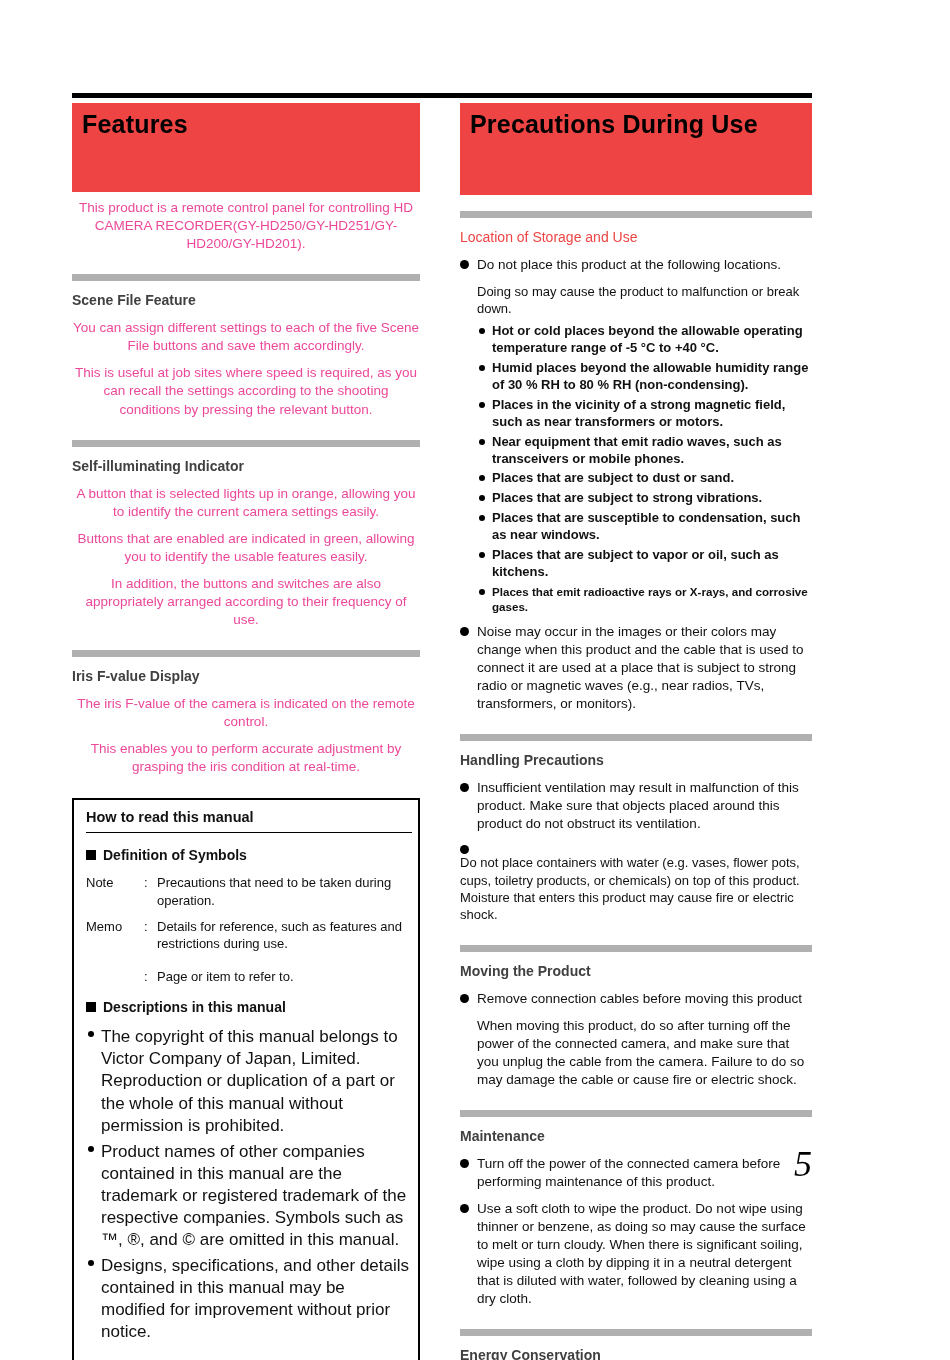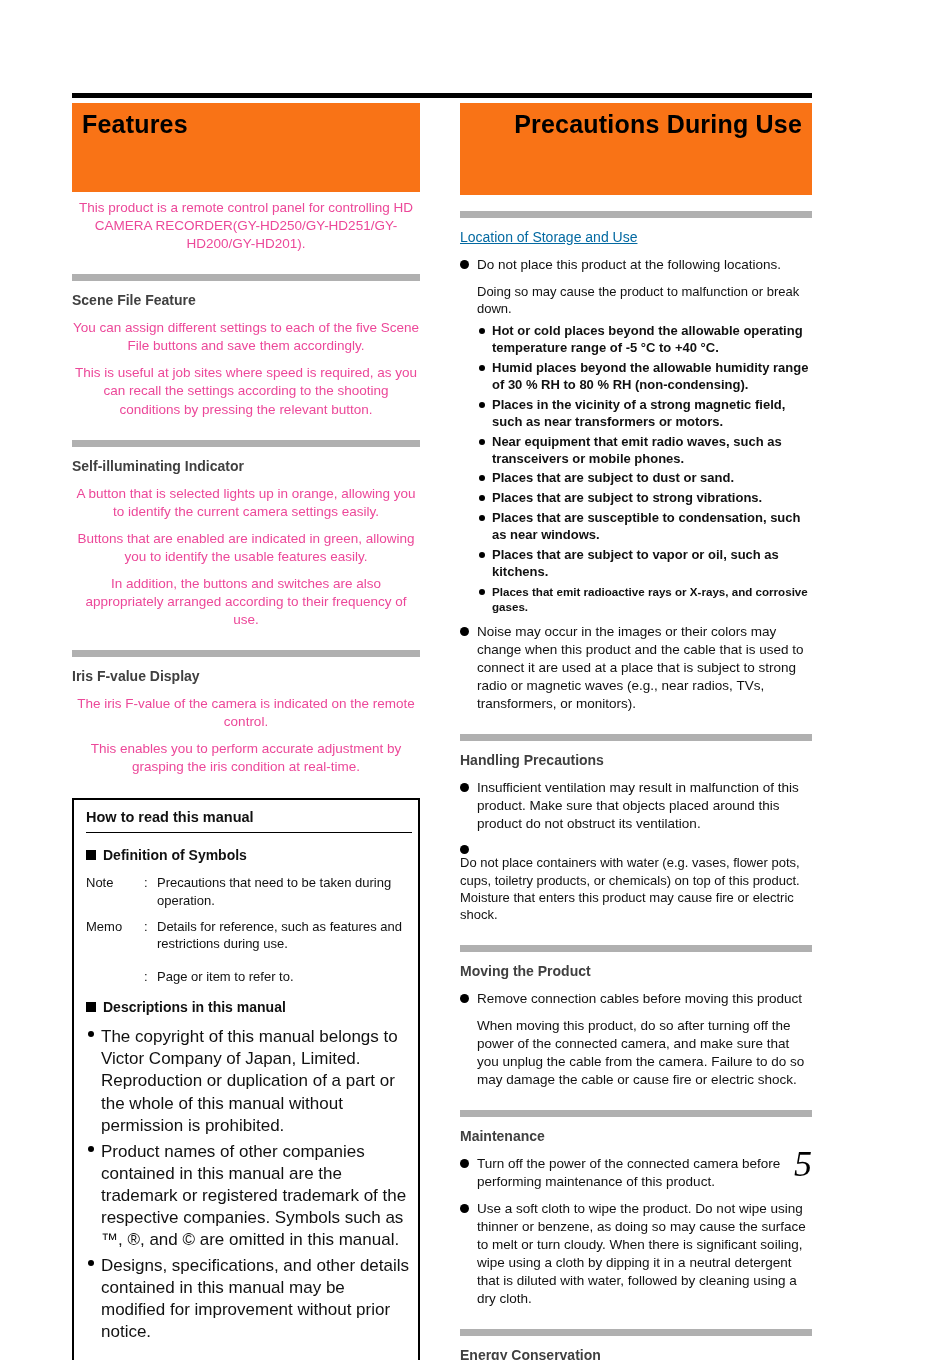"Features" .title-box { background: #f97316 -> #ef4444 }
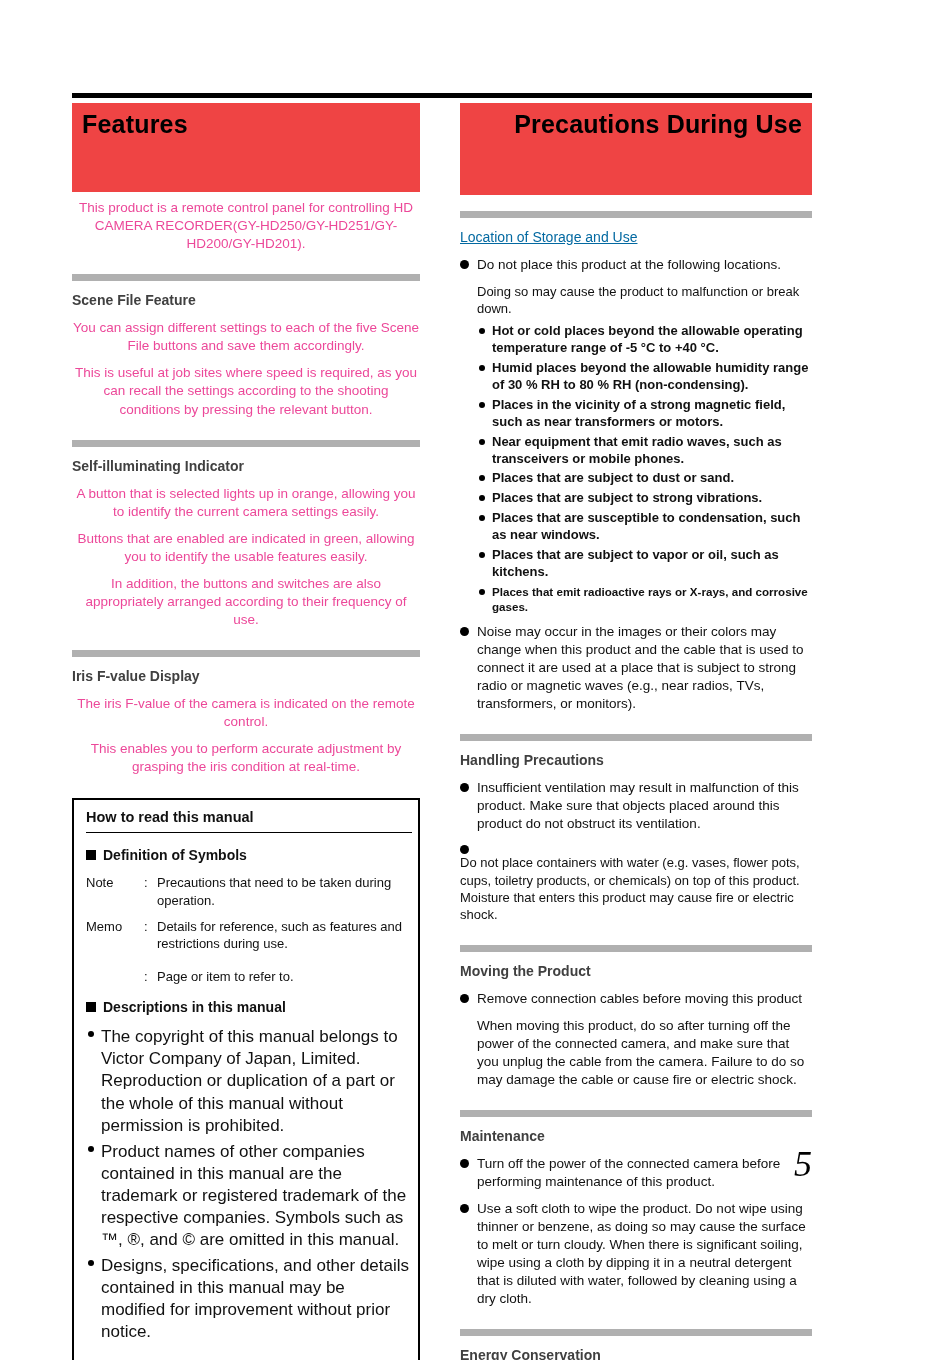"Precautions During Use" .col-right .title-box { text-align: right -> none }
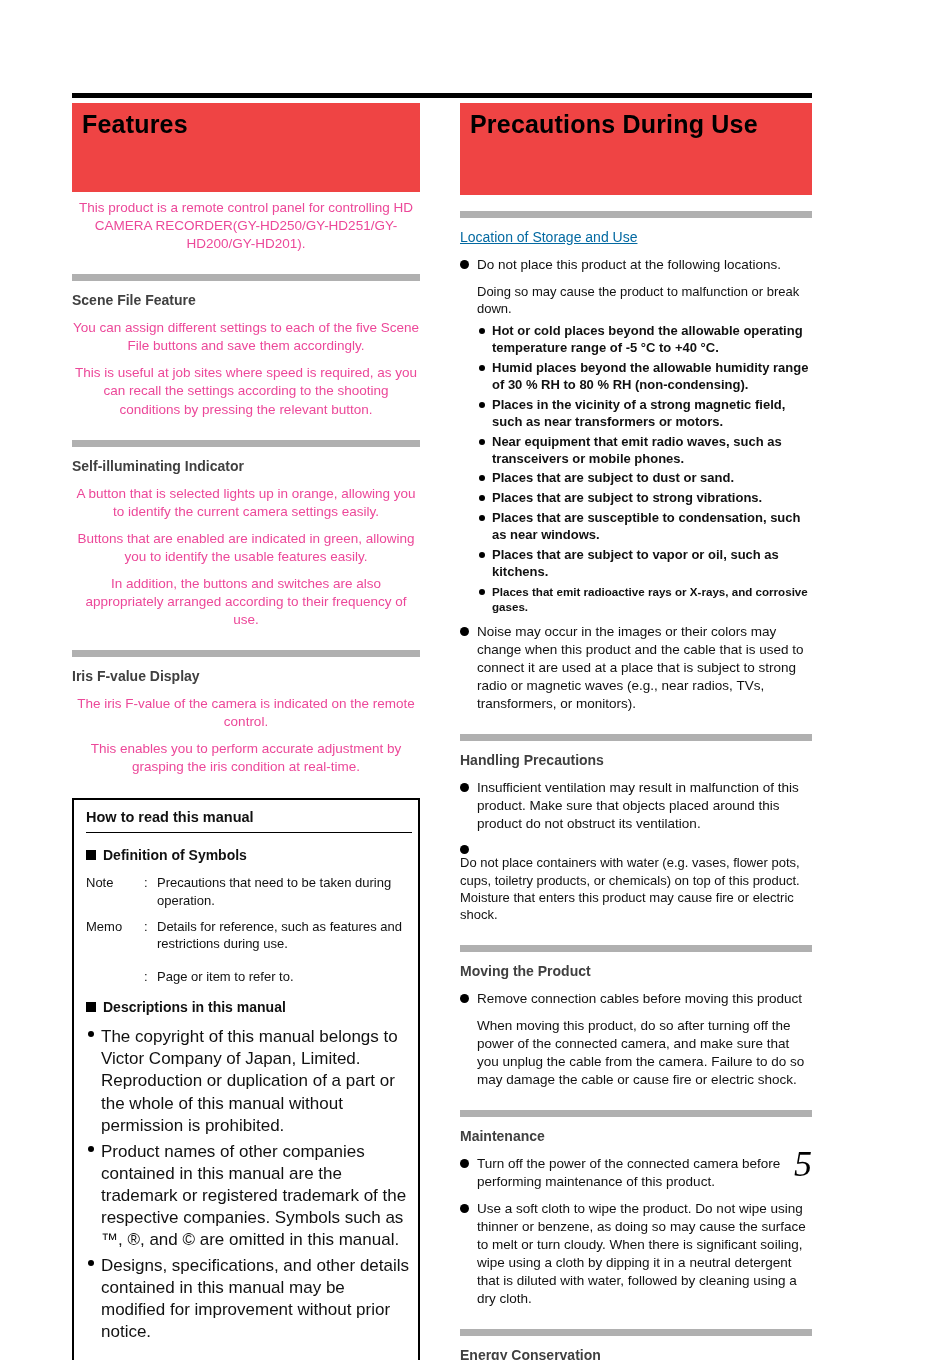"Location of Storage and Use" .section h2.plain { color: #0369a1 -> #ef4444; text-decoration: underline -> none }
